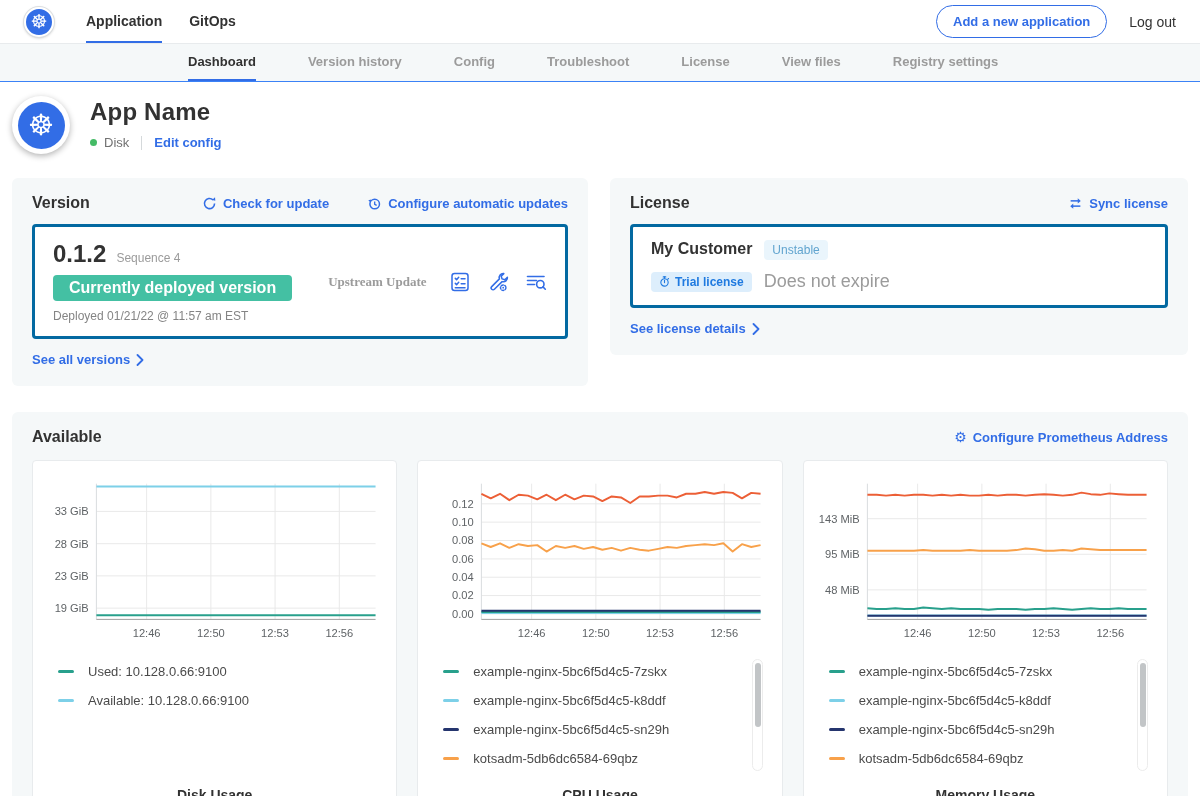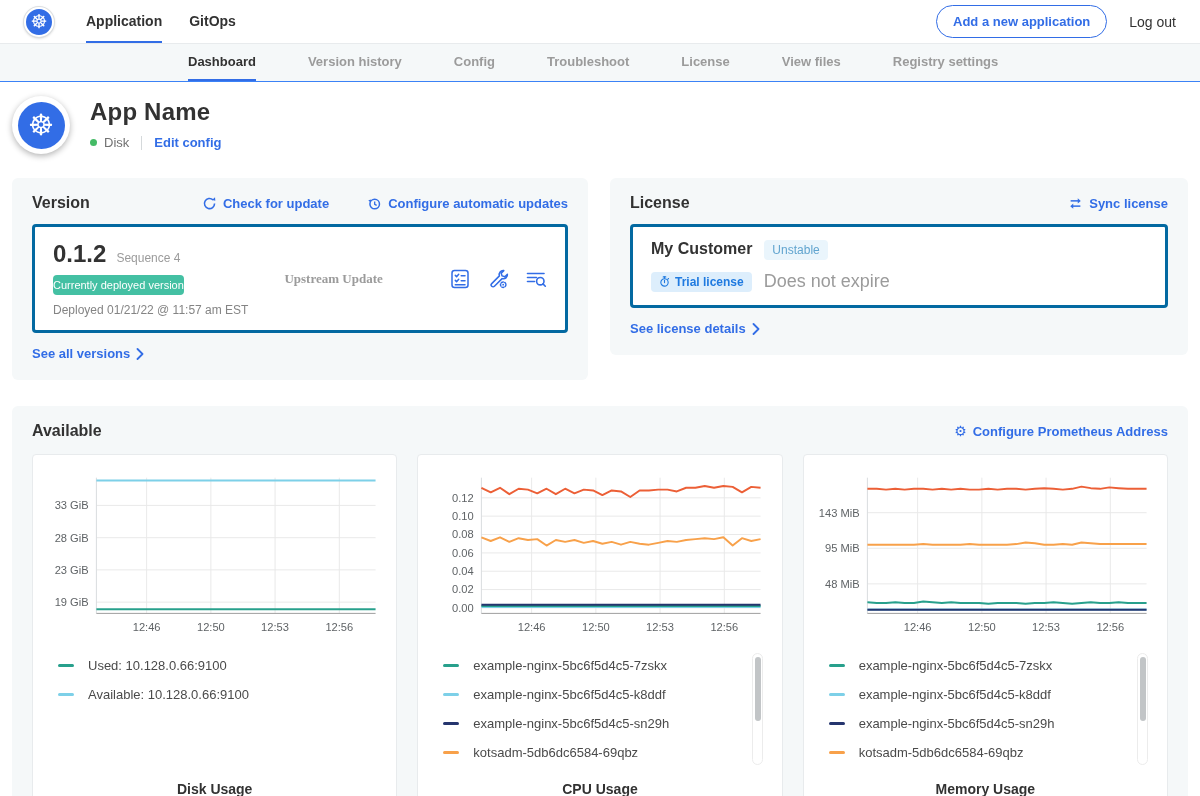"Currently deployed version" .deployed-badge { font-size: 11px -> 16px; font-weight: 400 -> 700; padding: 4px 0 -> 4px 16px }
